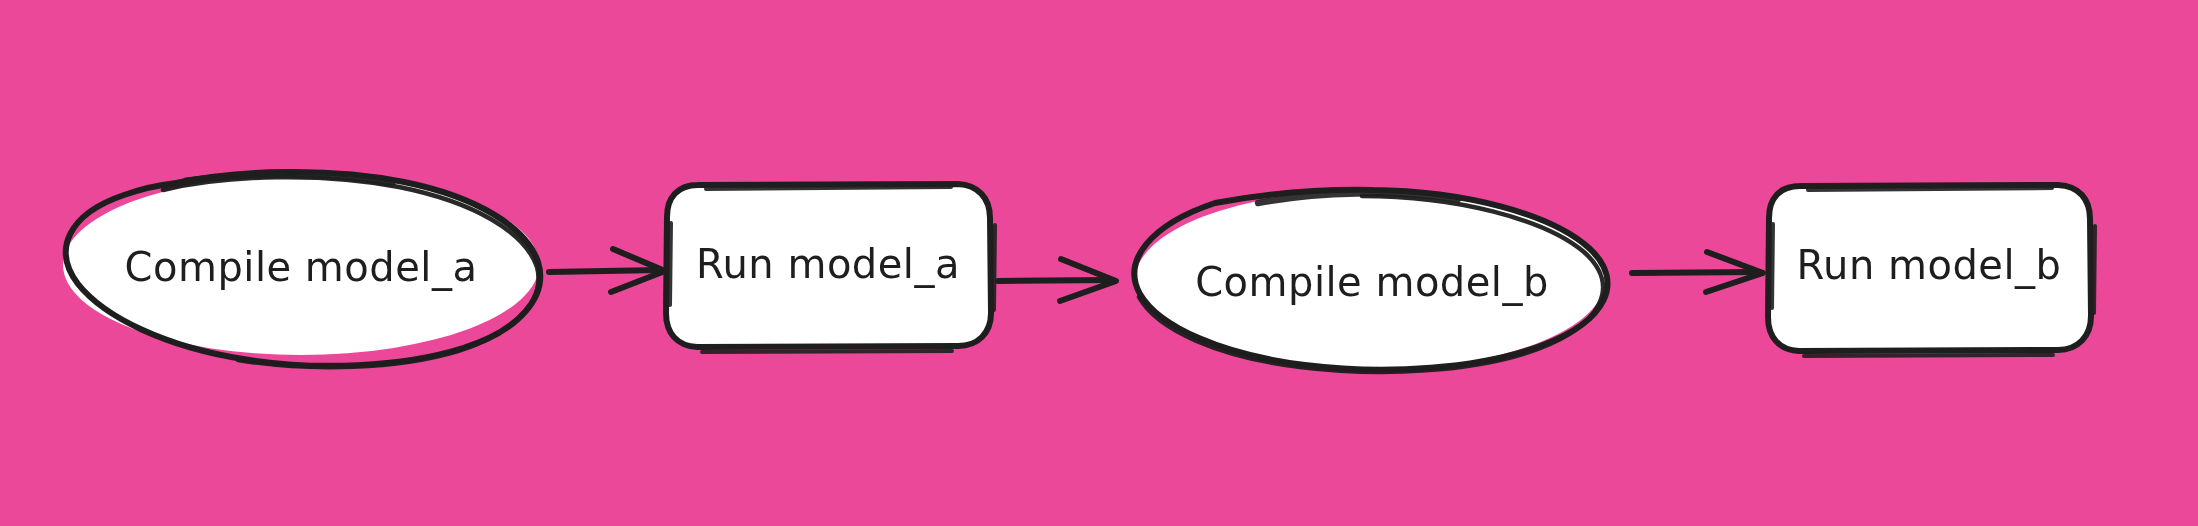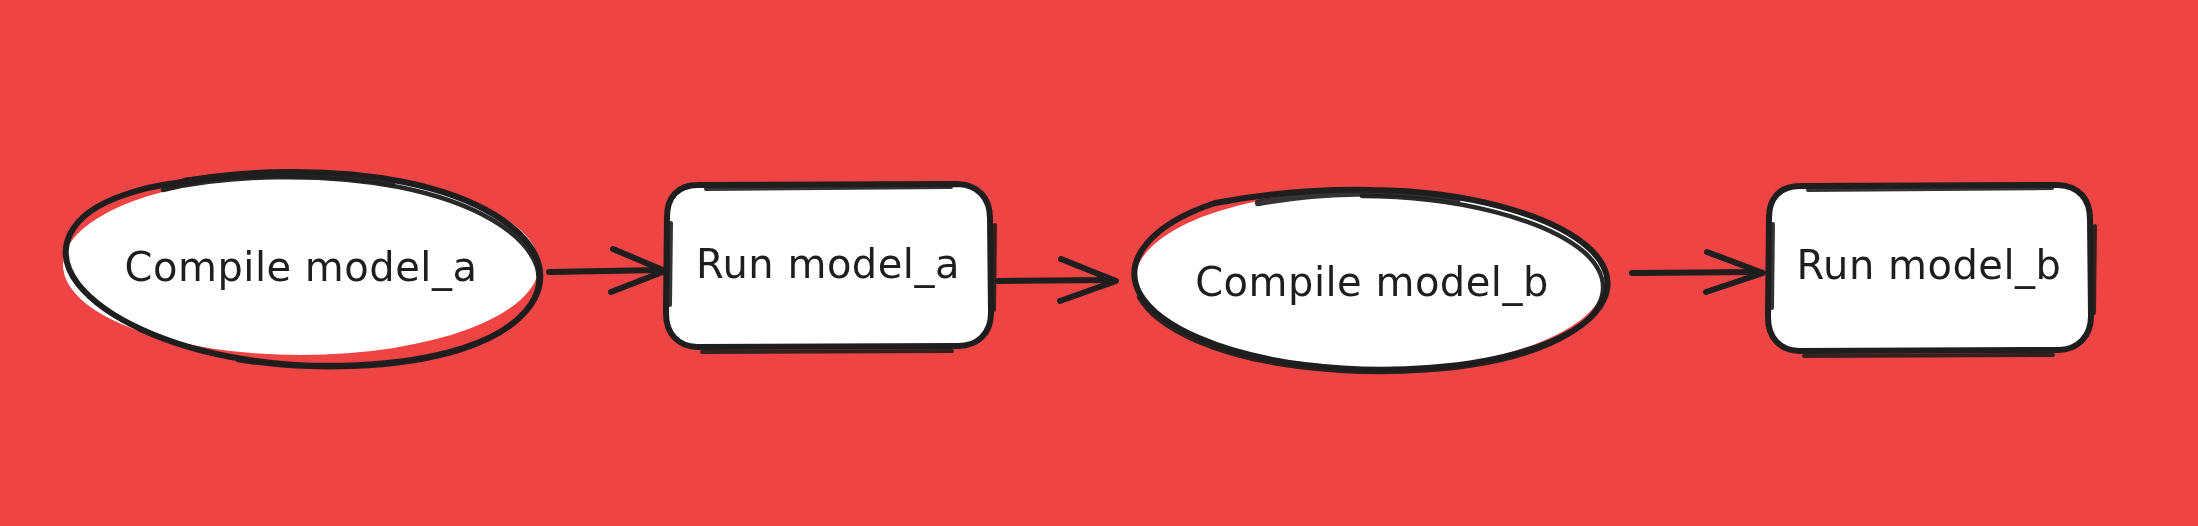"Compile model_a" #canvas { background: #ef4444 -> #ec4899 }
